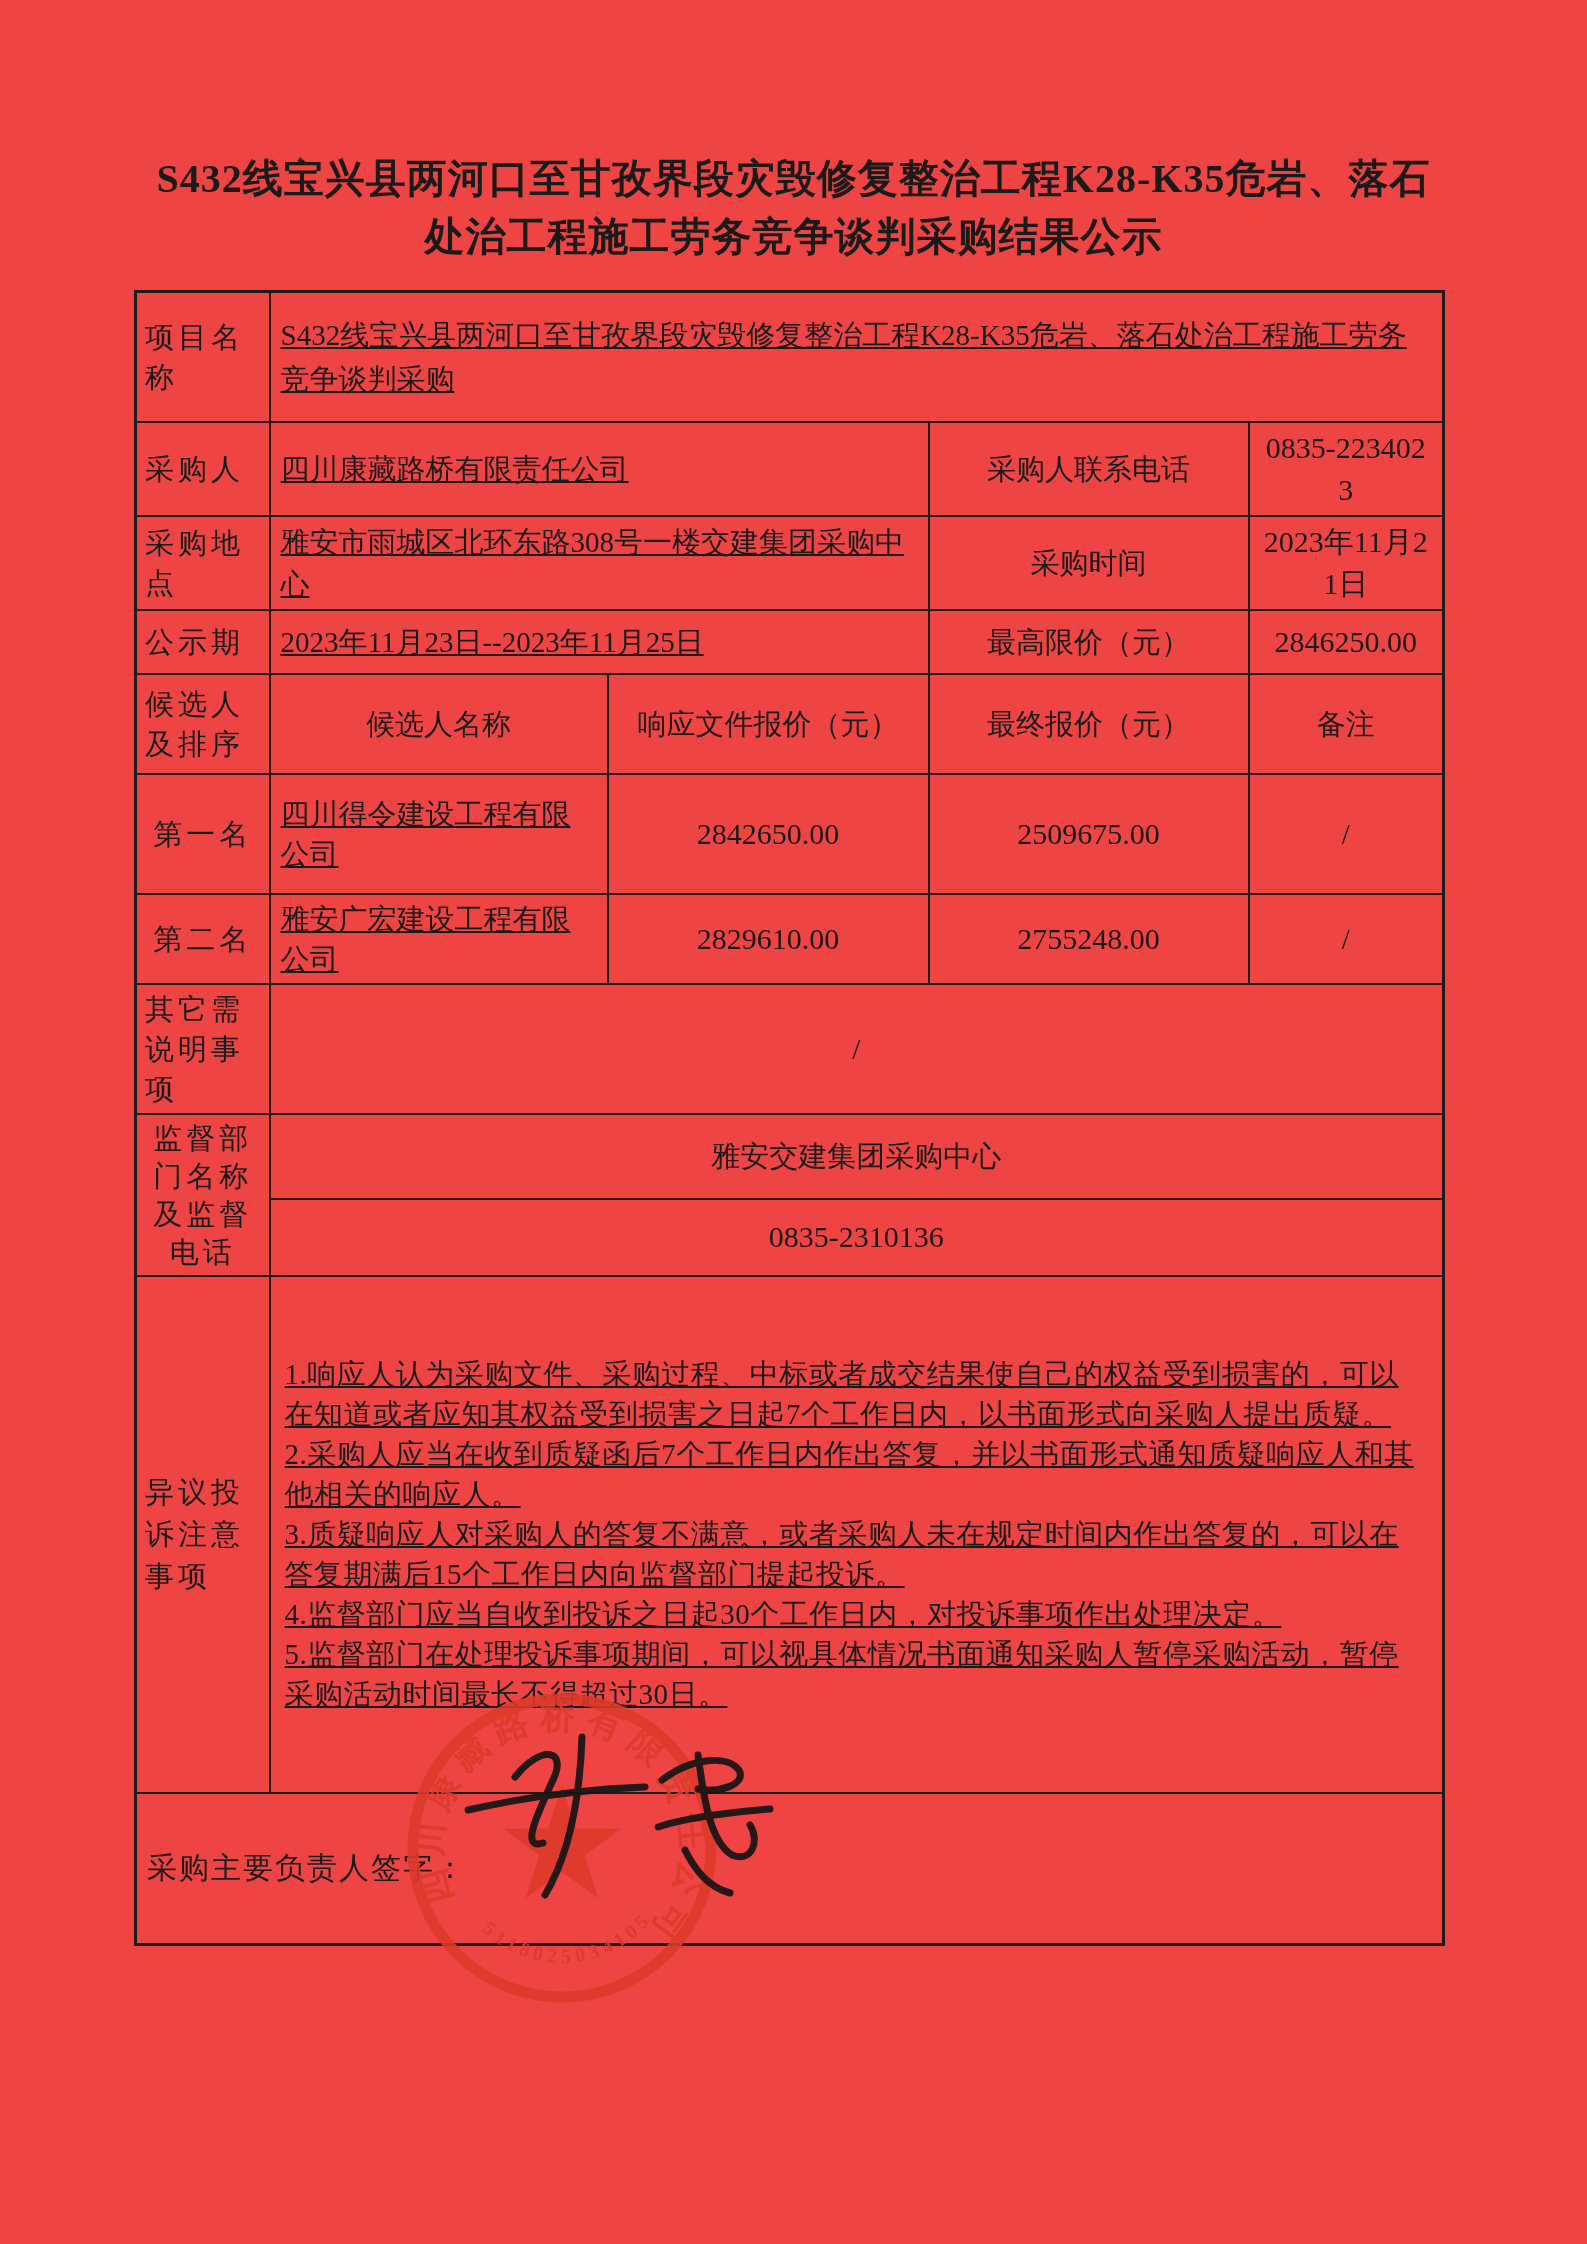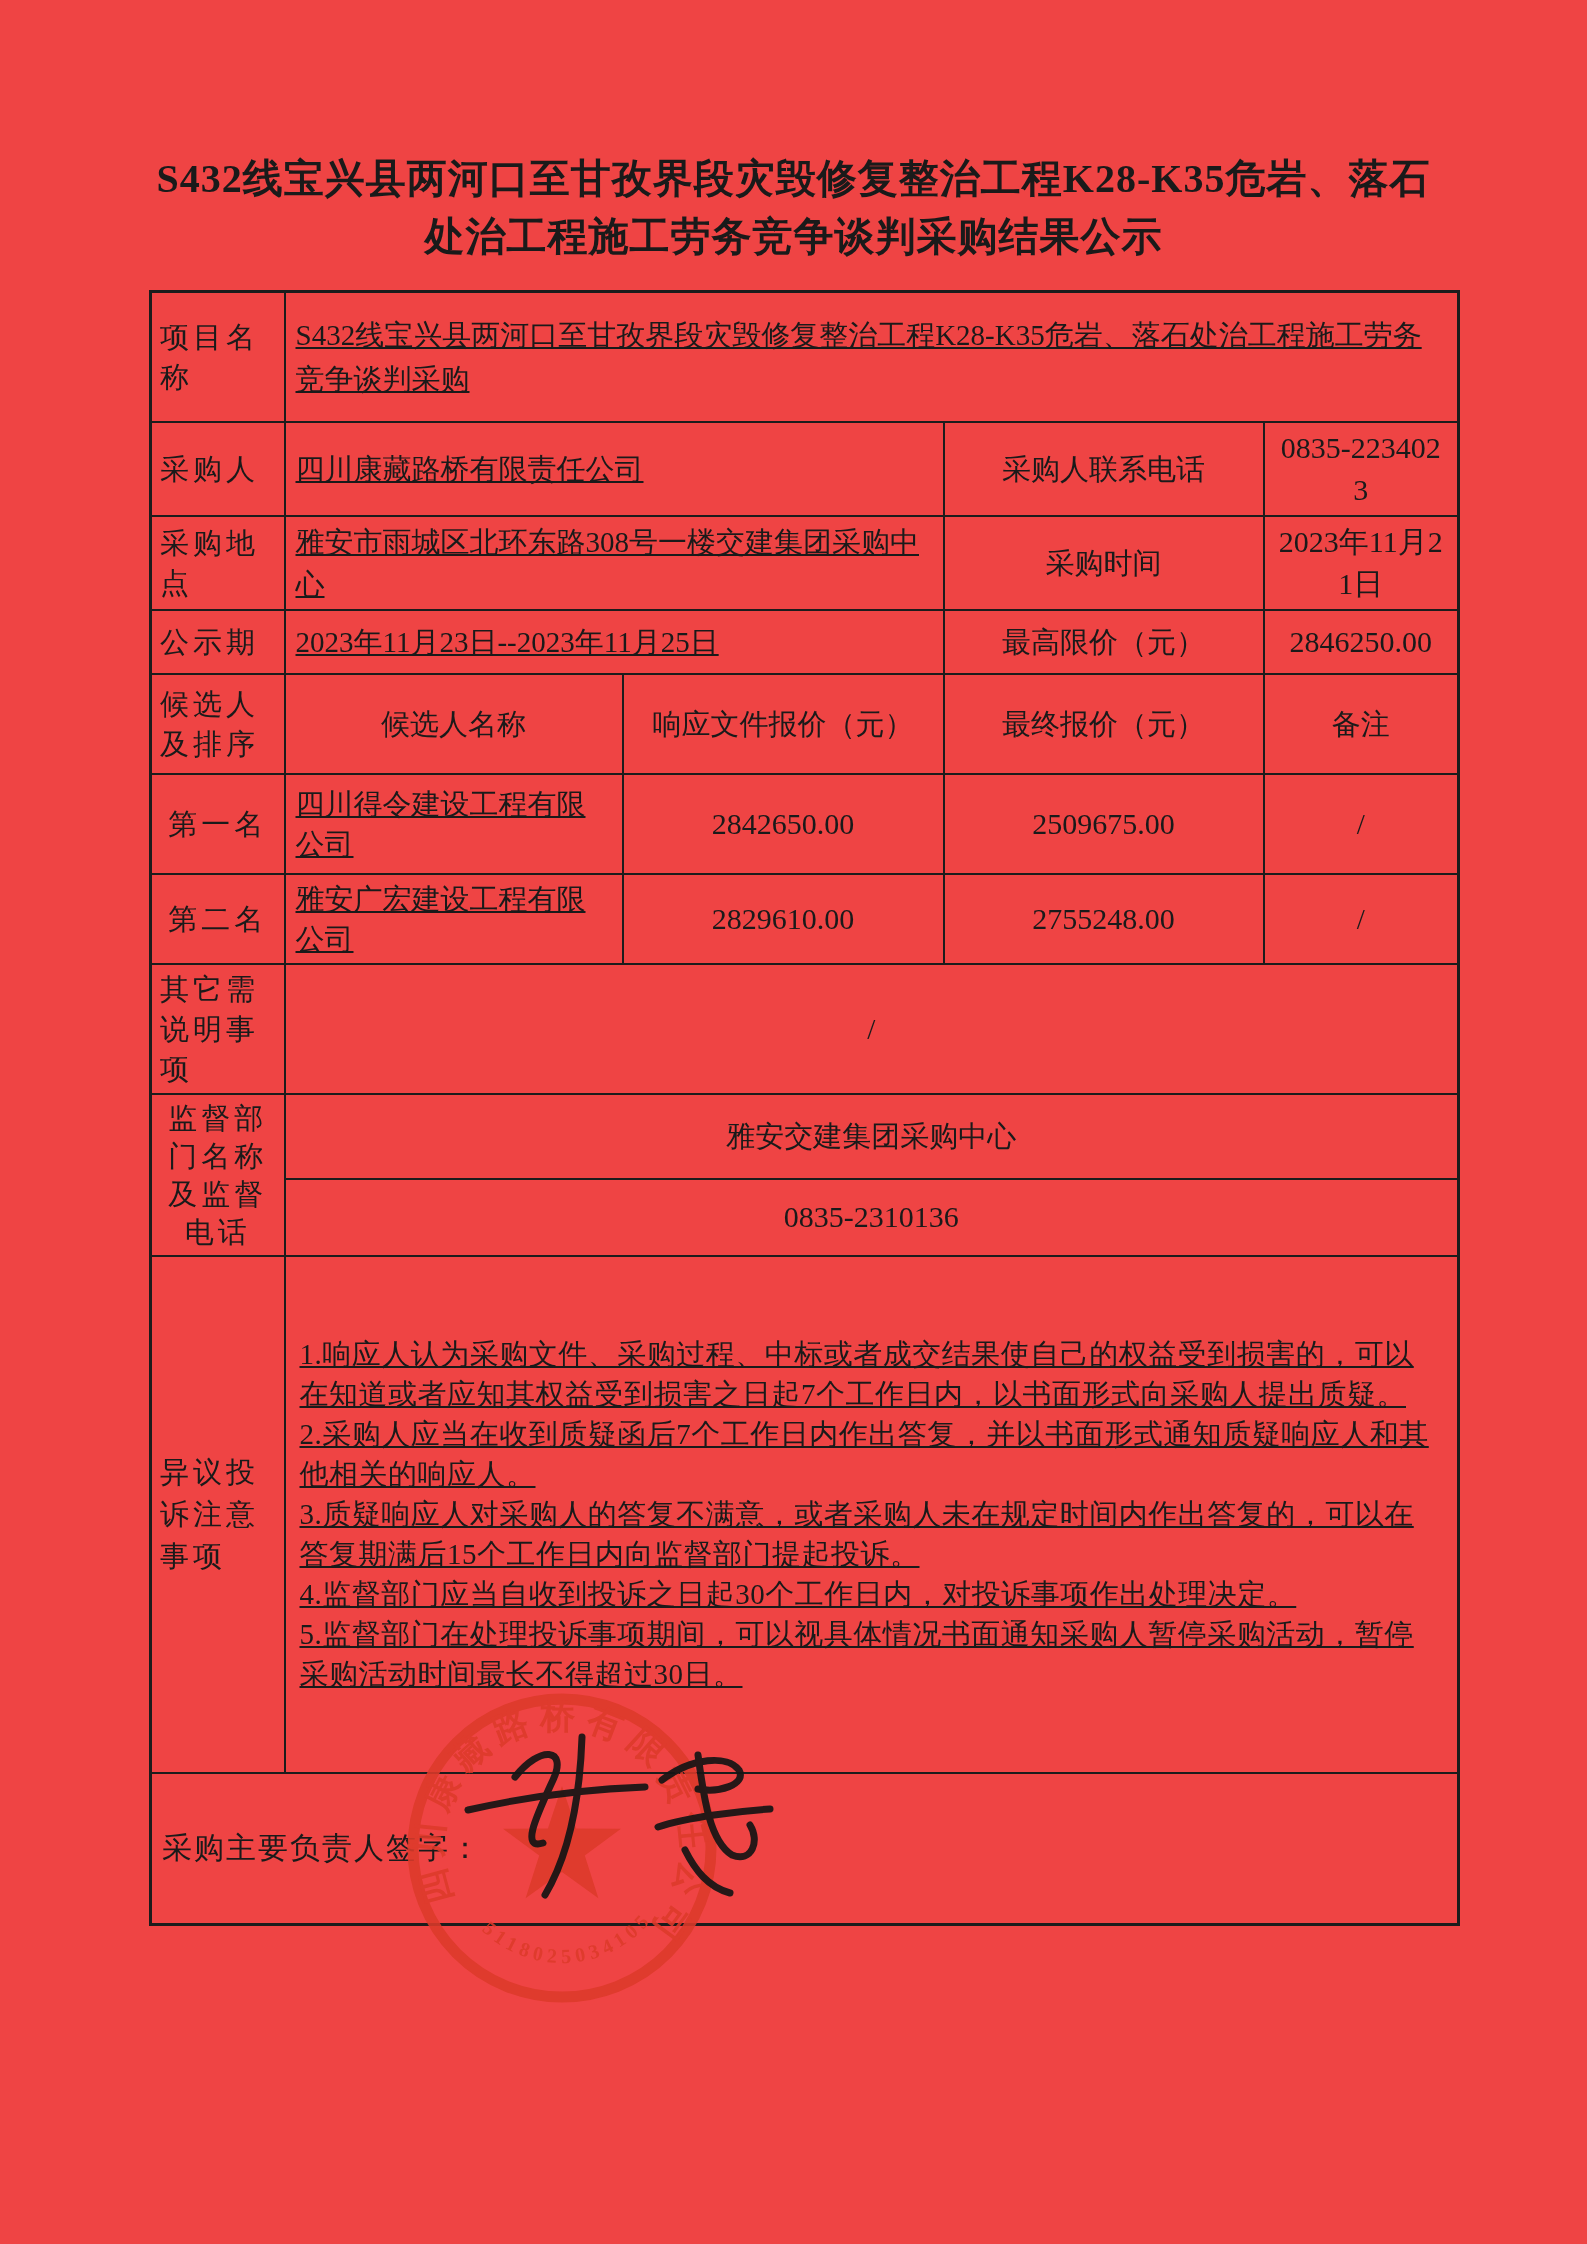"项目名称" table.main { left: 149px -> 134px }
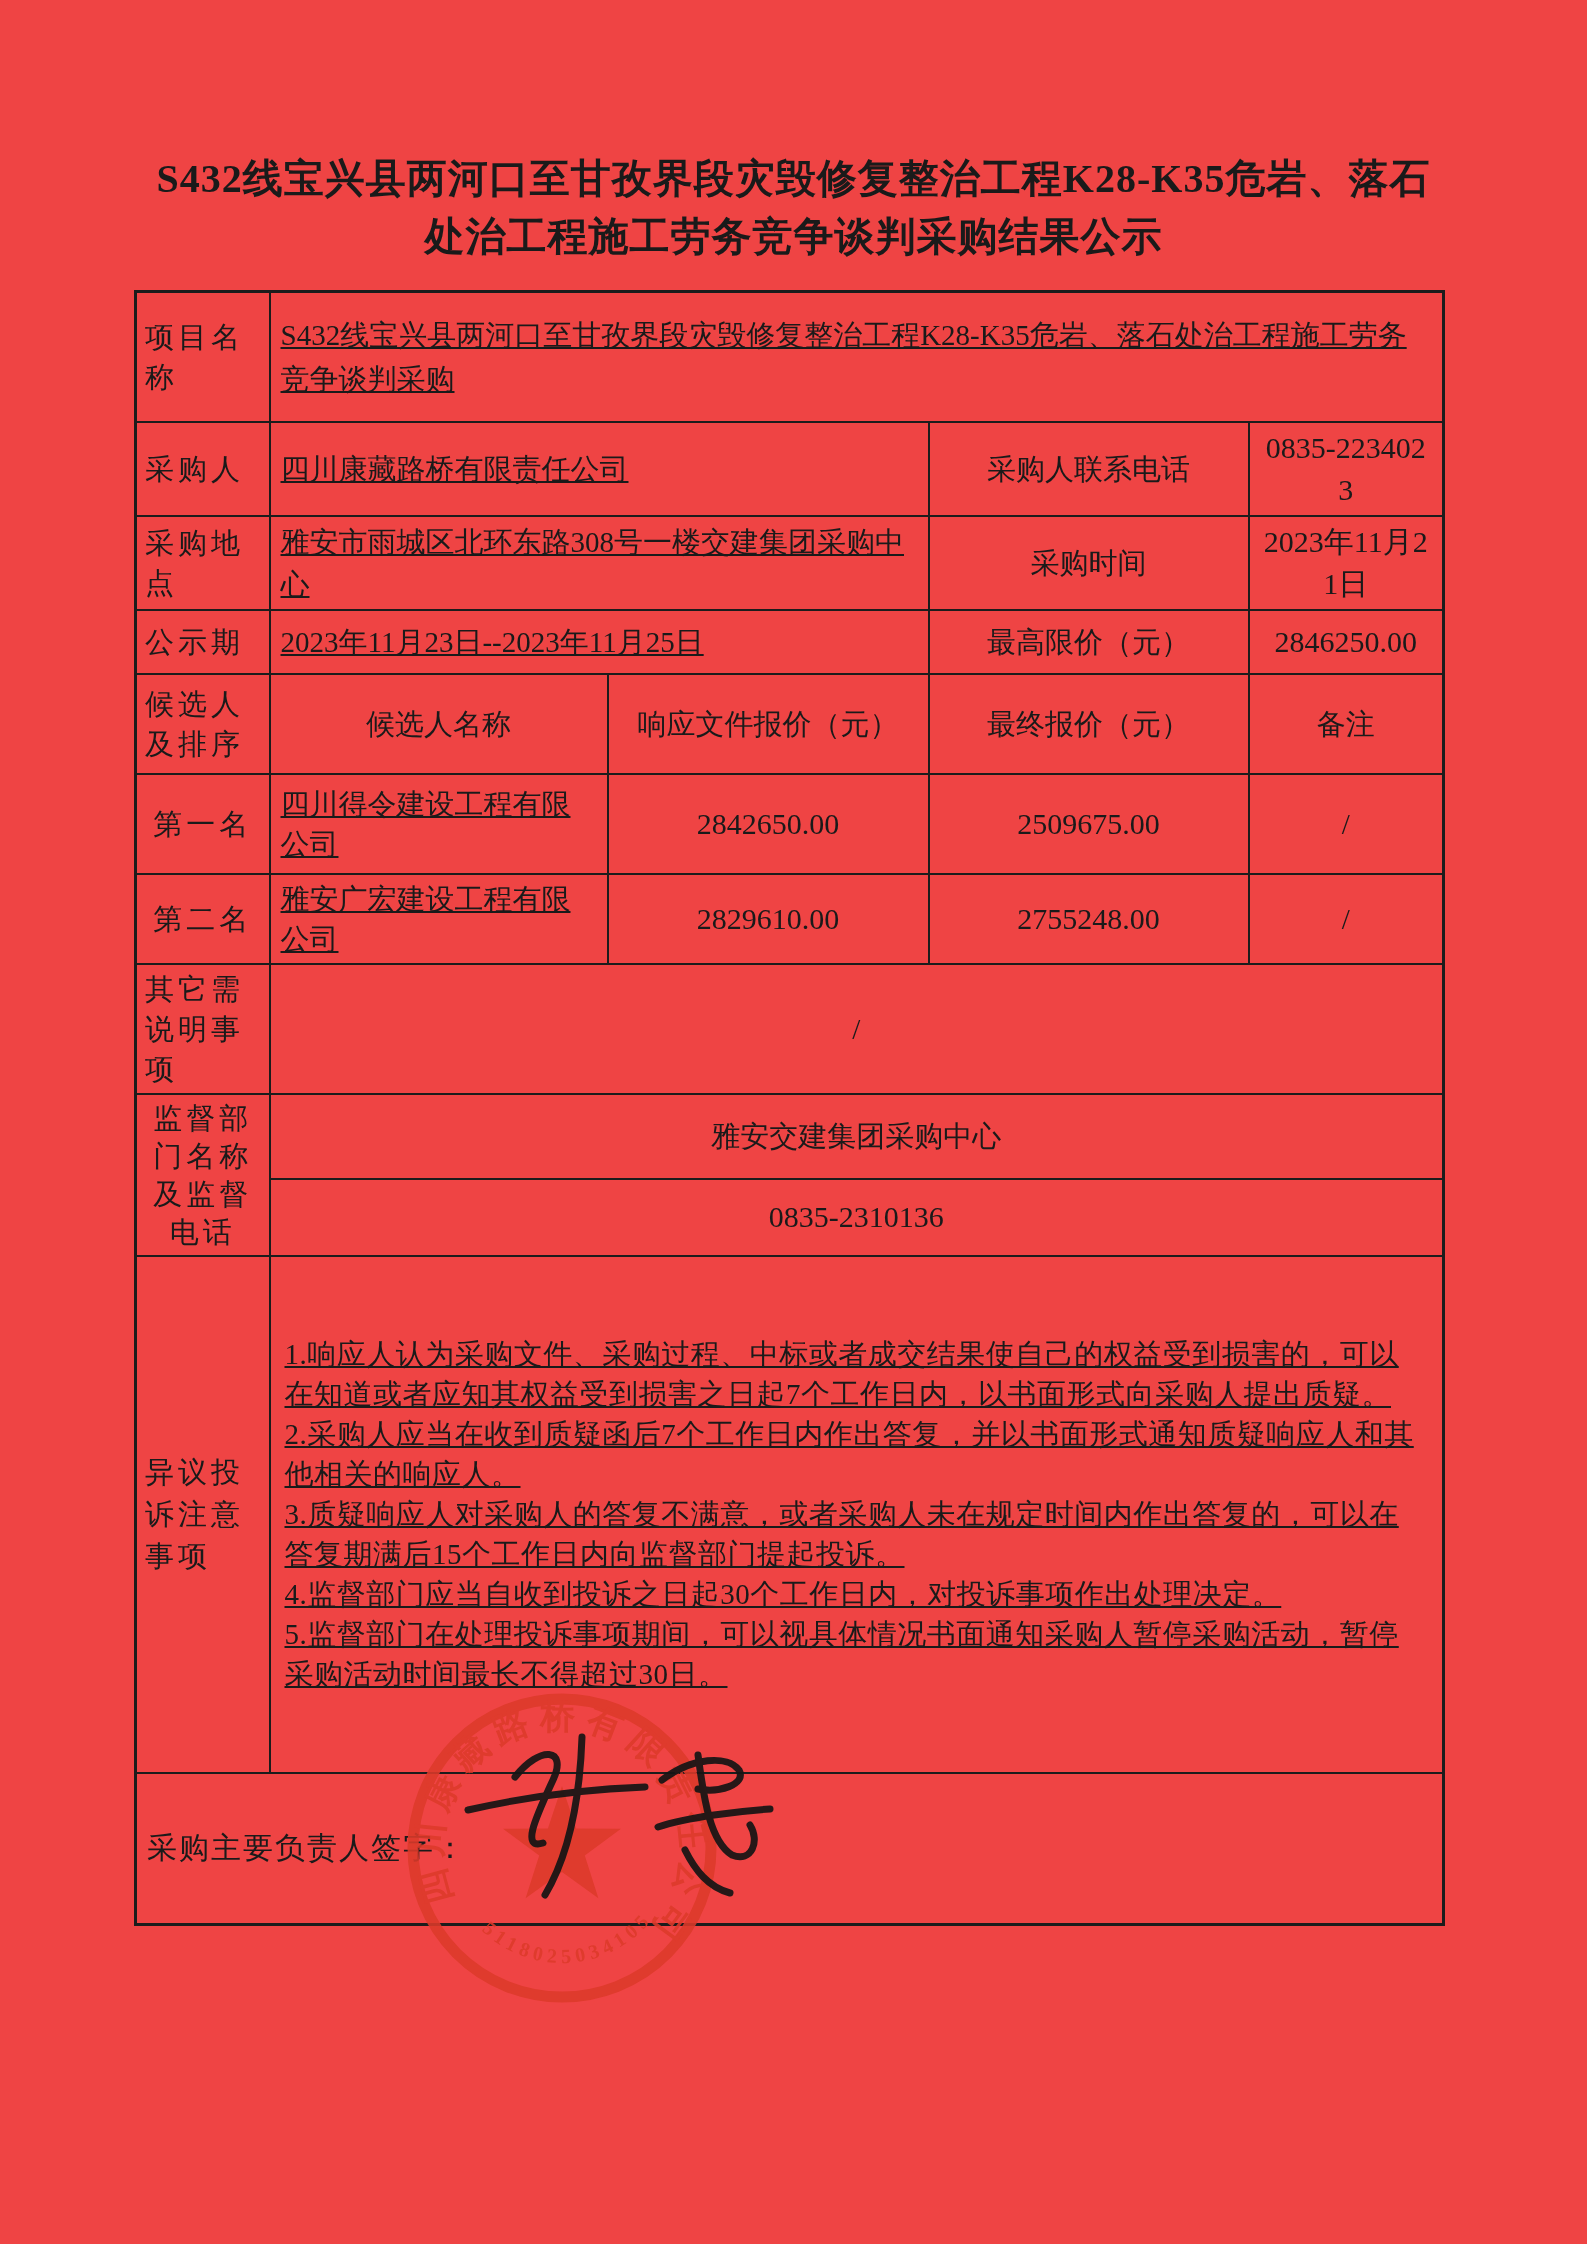"第一名" tr { height: 100px -> 120px }
